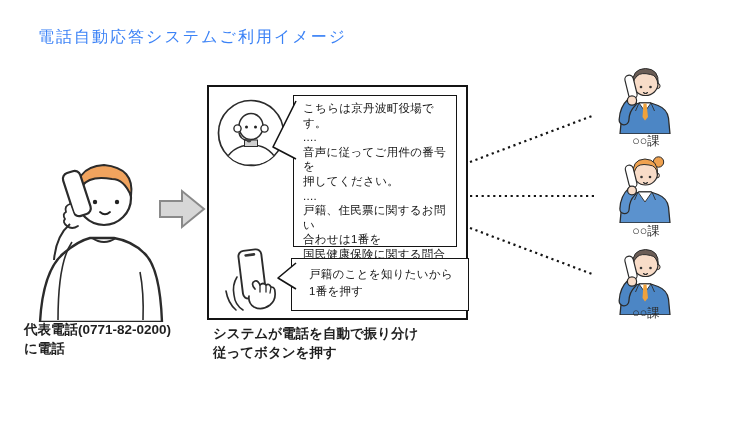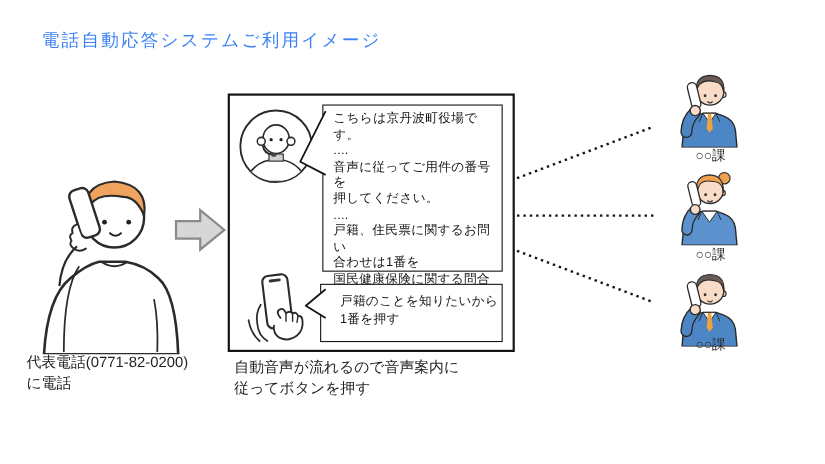"戸籍のことを知りたいから" #bubble-action { padding: 7px 0 5px 17px -> 7px 12px 5px 17px }
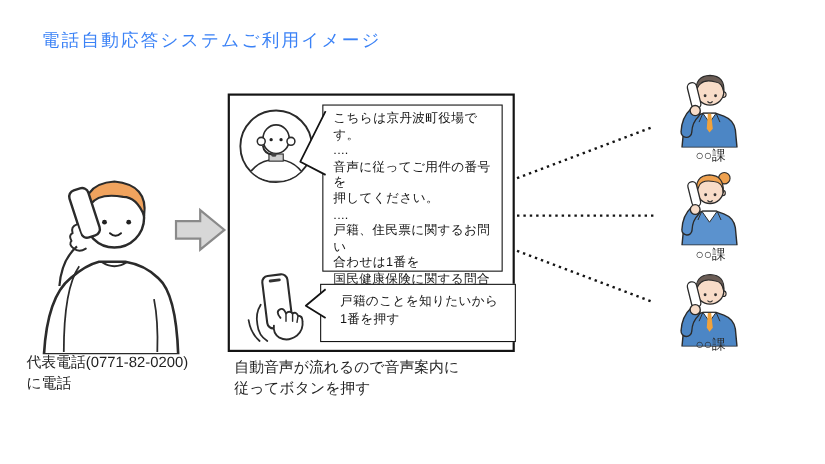"代表電話(0771-82-0200)" .caption { font-weight: none -> bold }
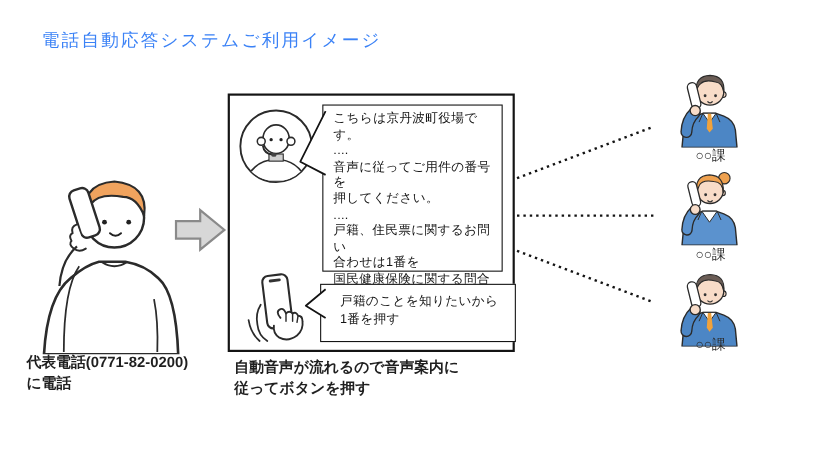"自動音声が流れるので音声案内に" div.abs { text: 自動音声が流れるので音声案内に -> システムが電話を自動で振り分け }
